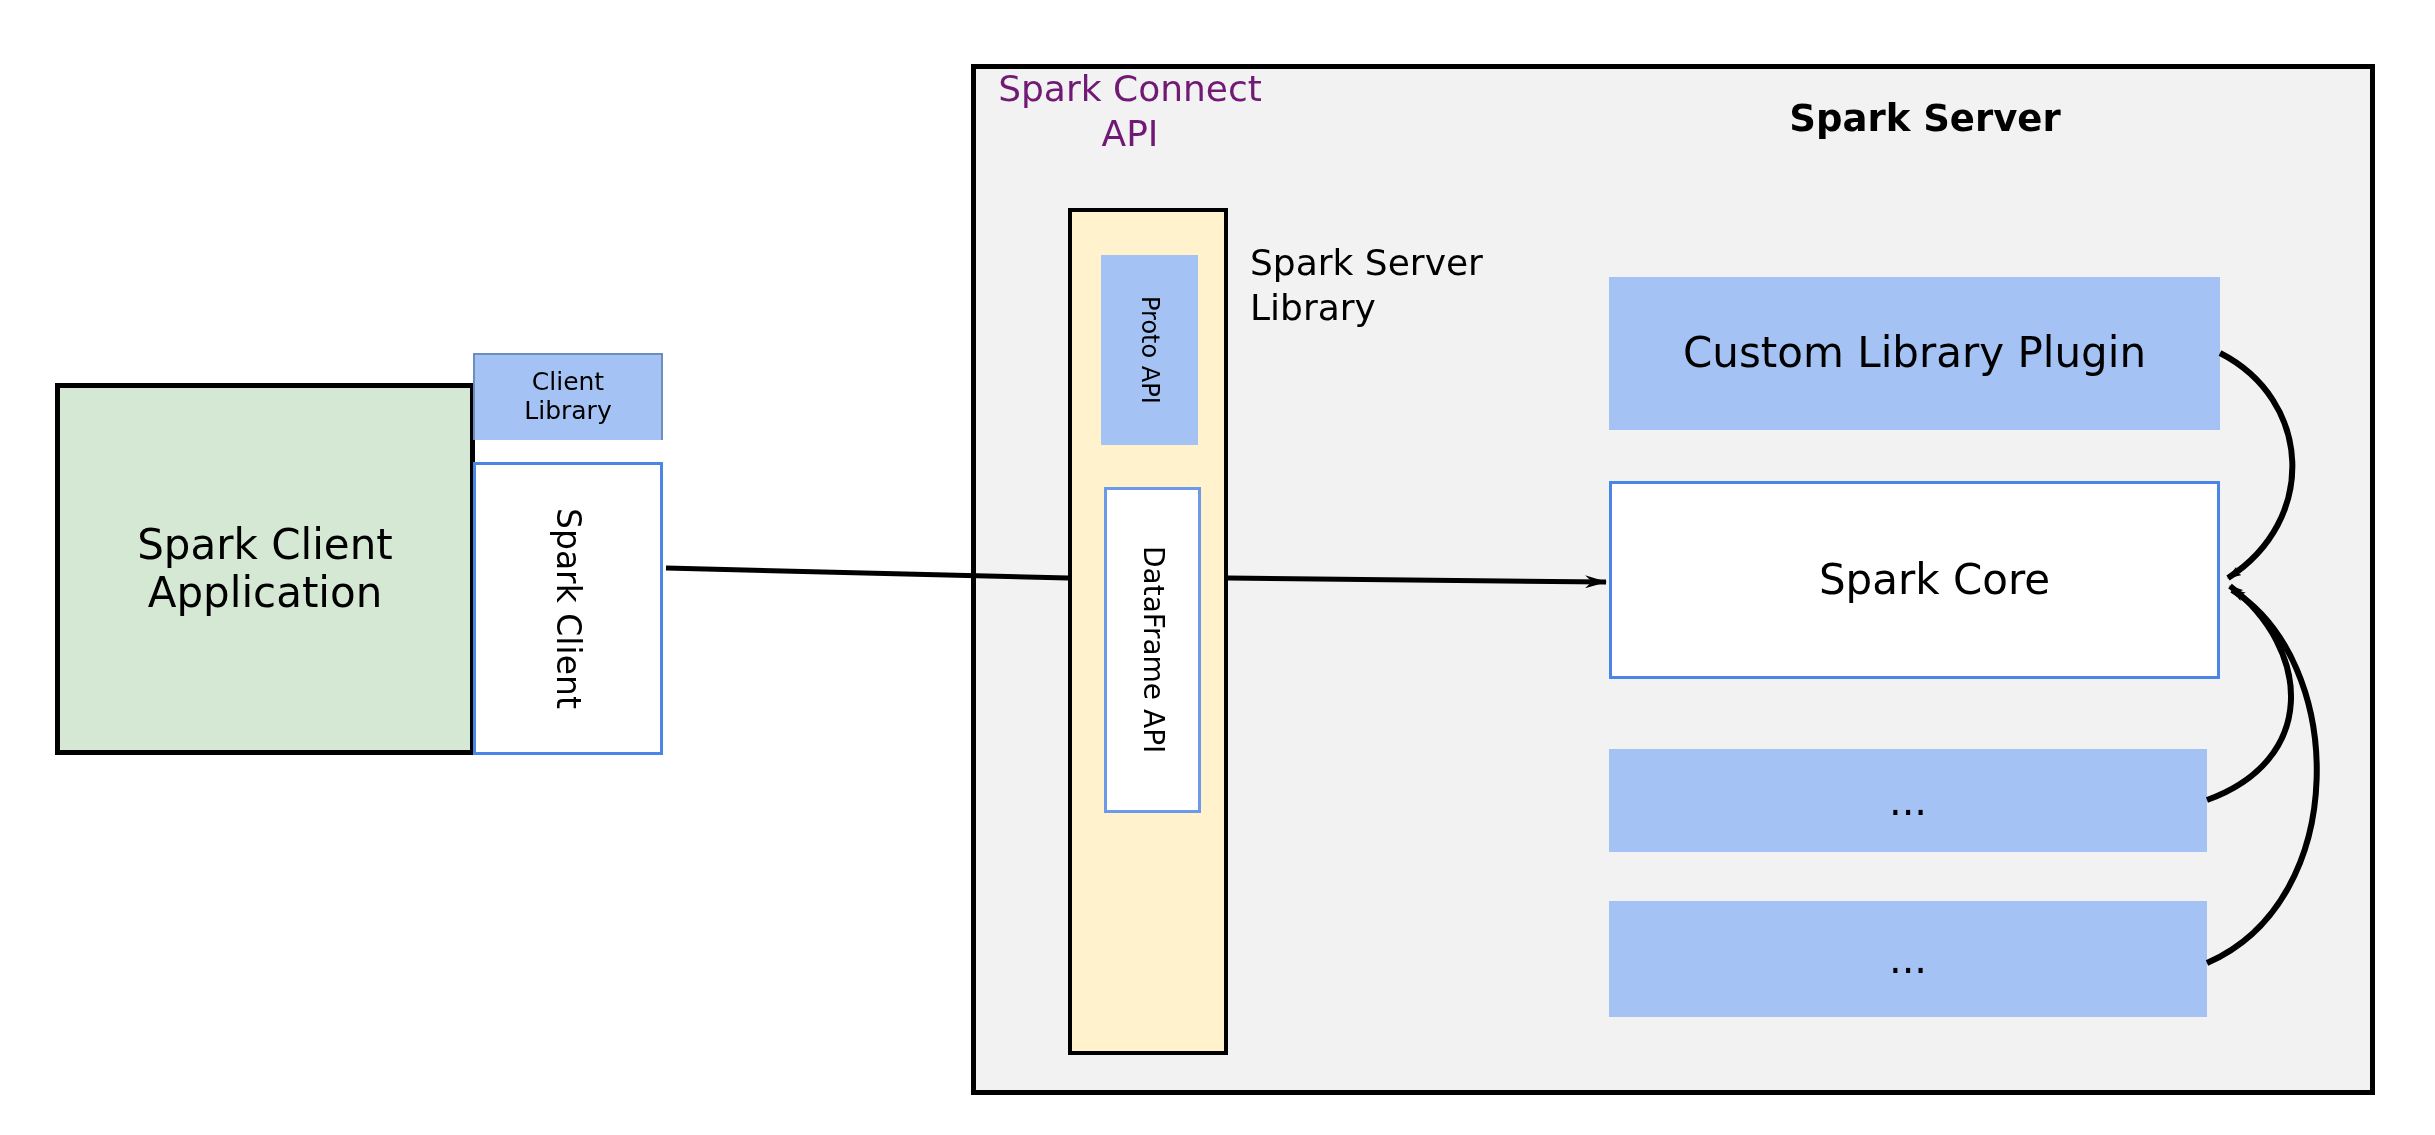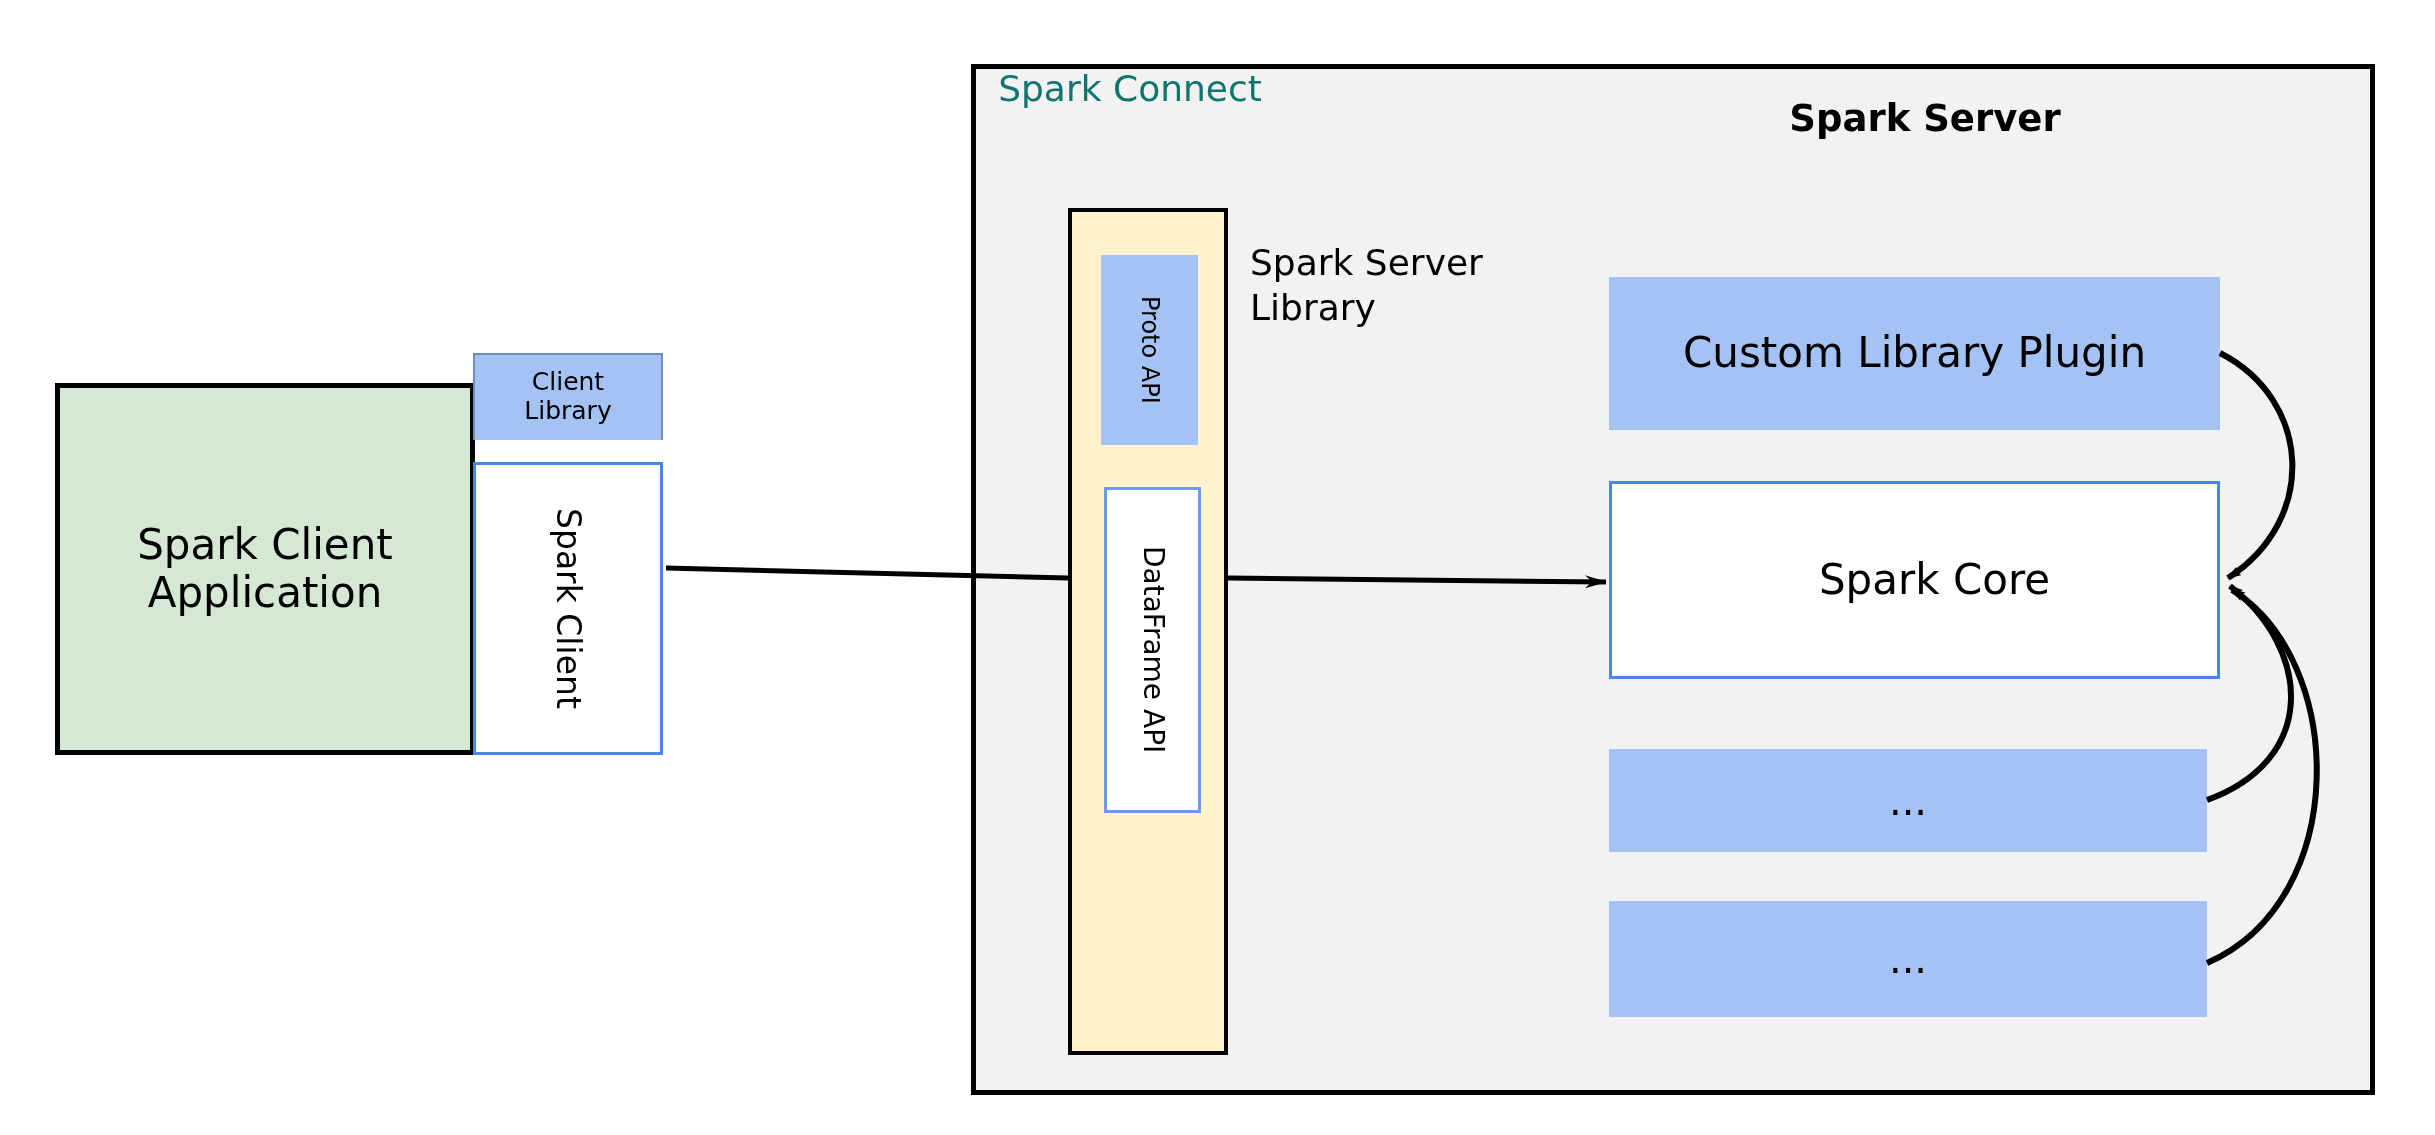"Spark Connect" #spark-connect-label { color: #0f766e -> #701a75 }
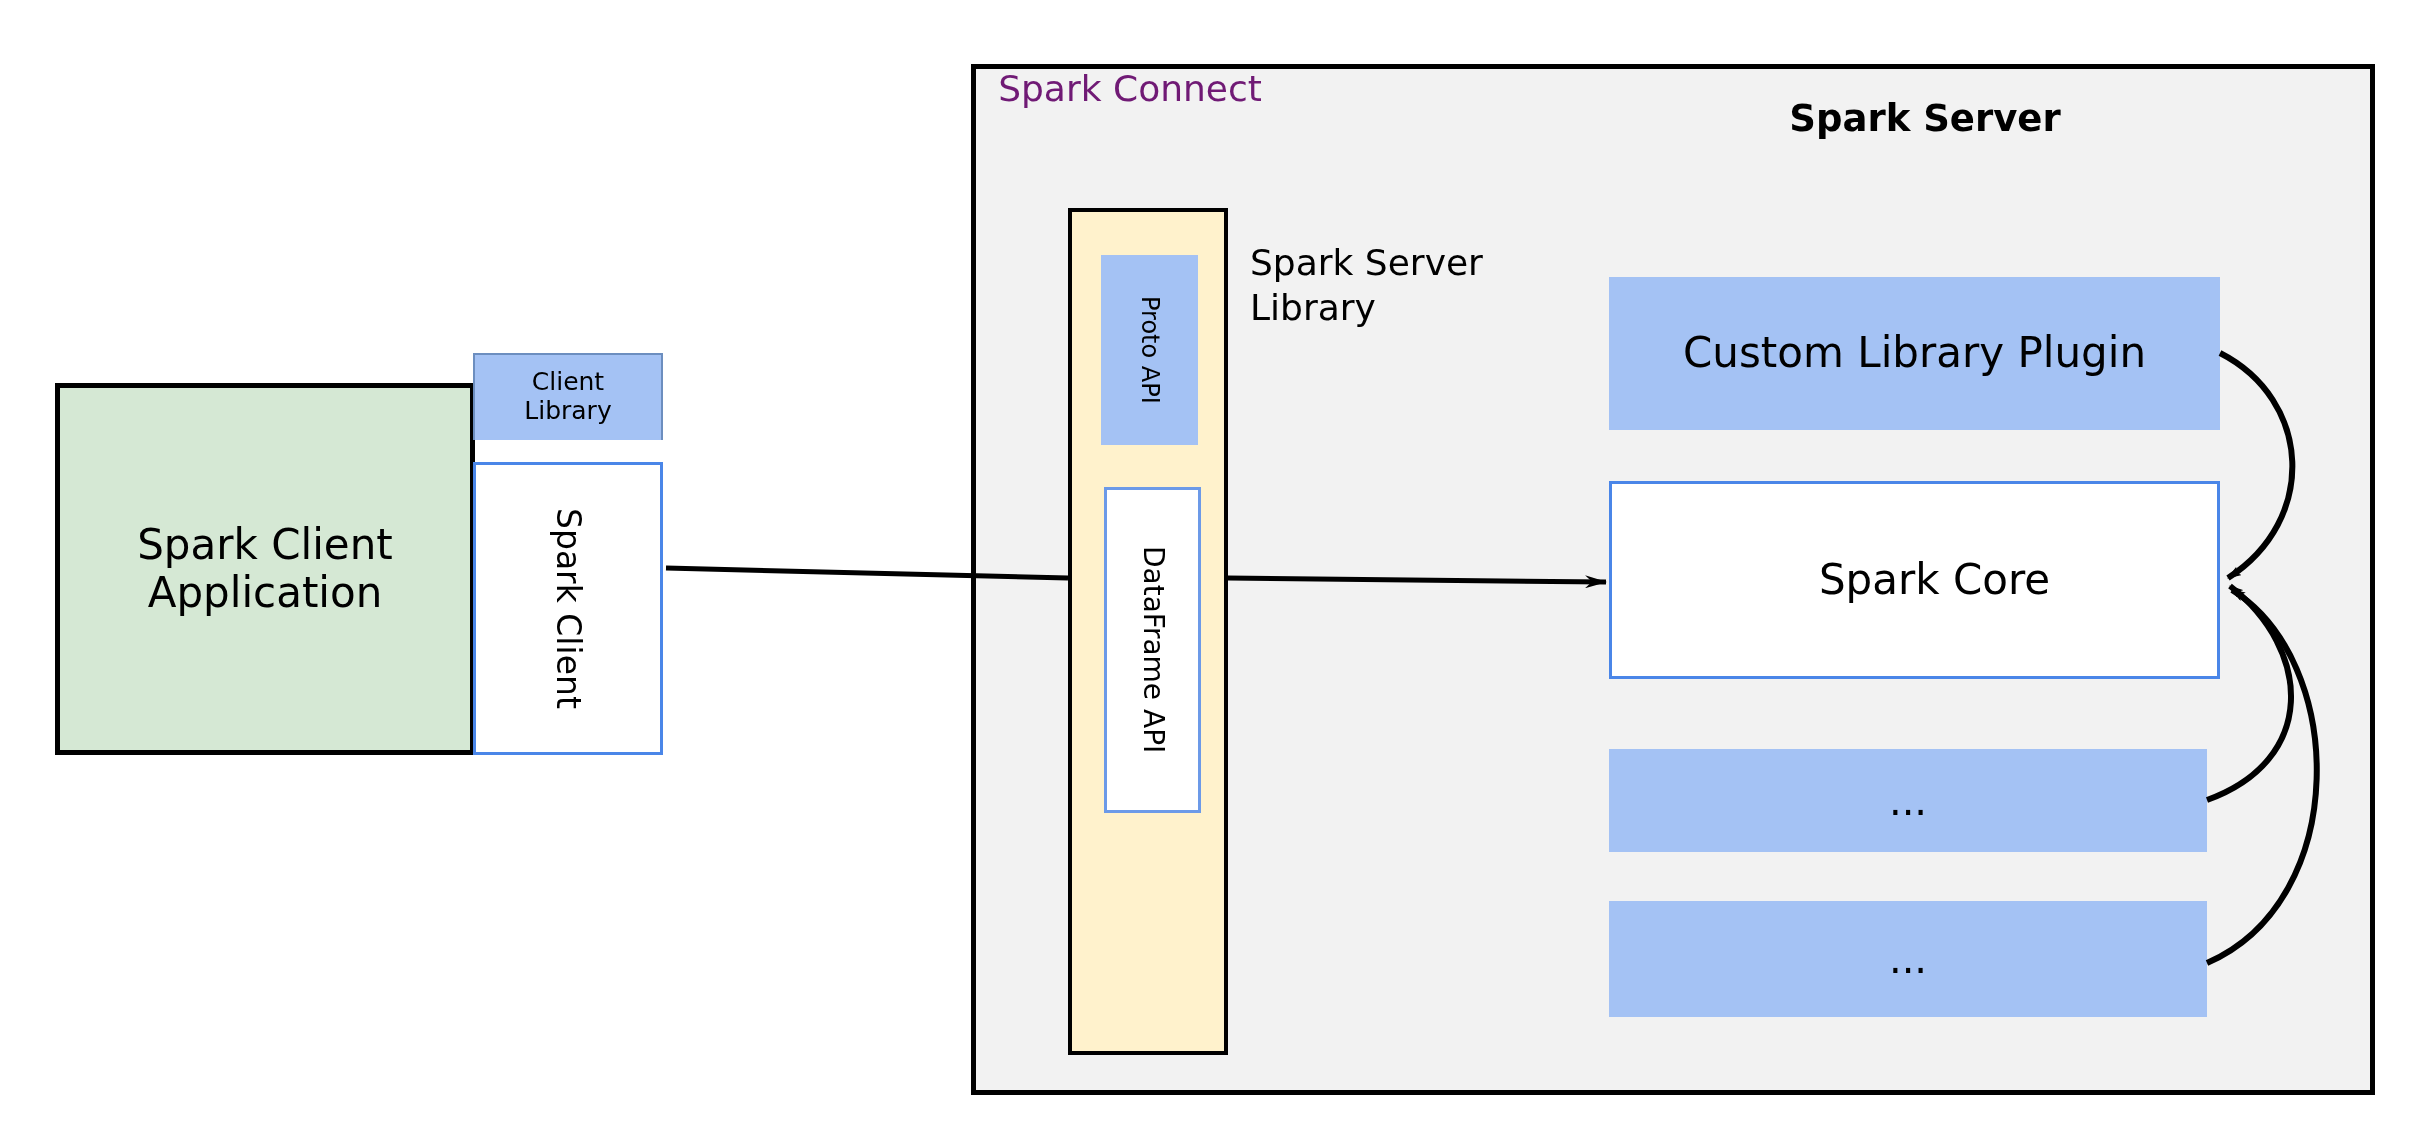"API" div { html: none -> <div>API</div> }
